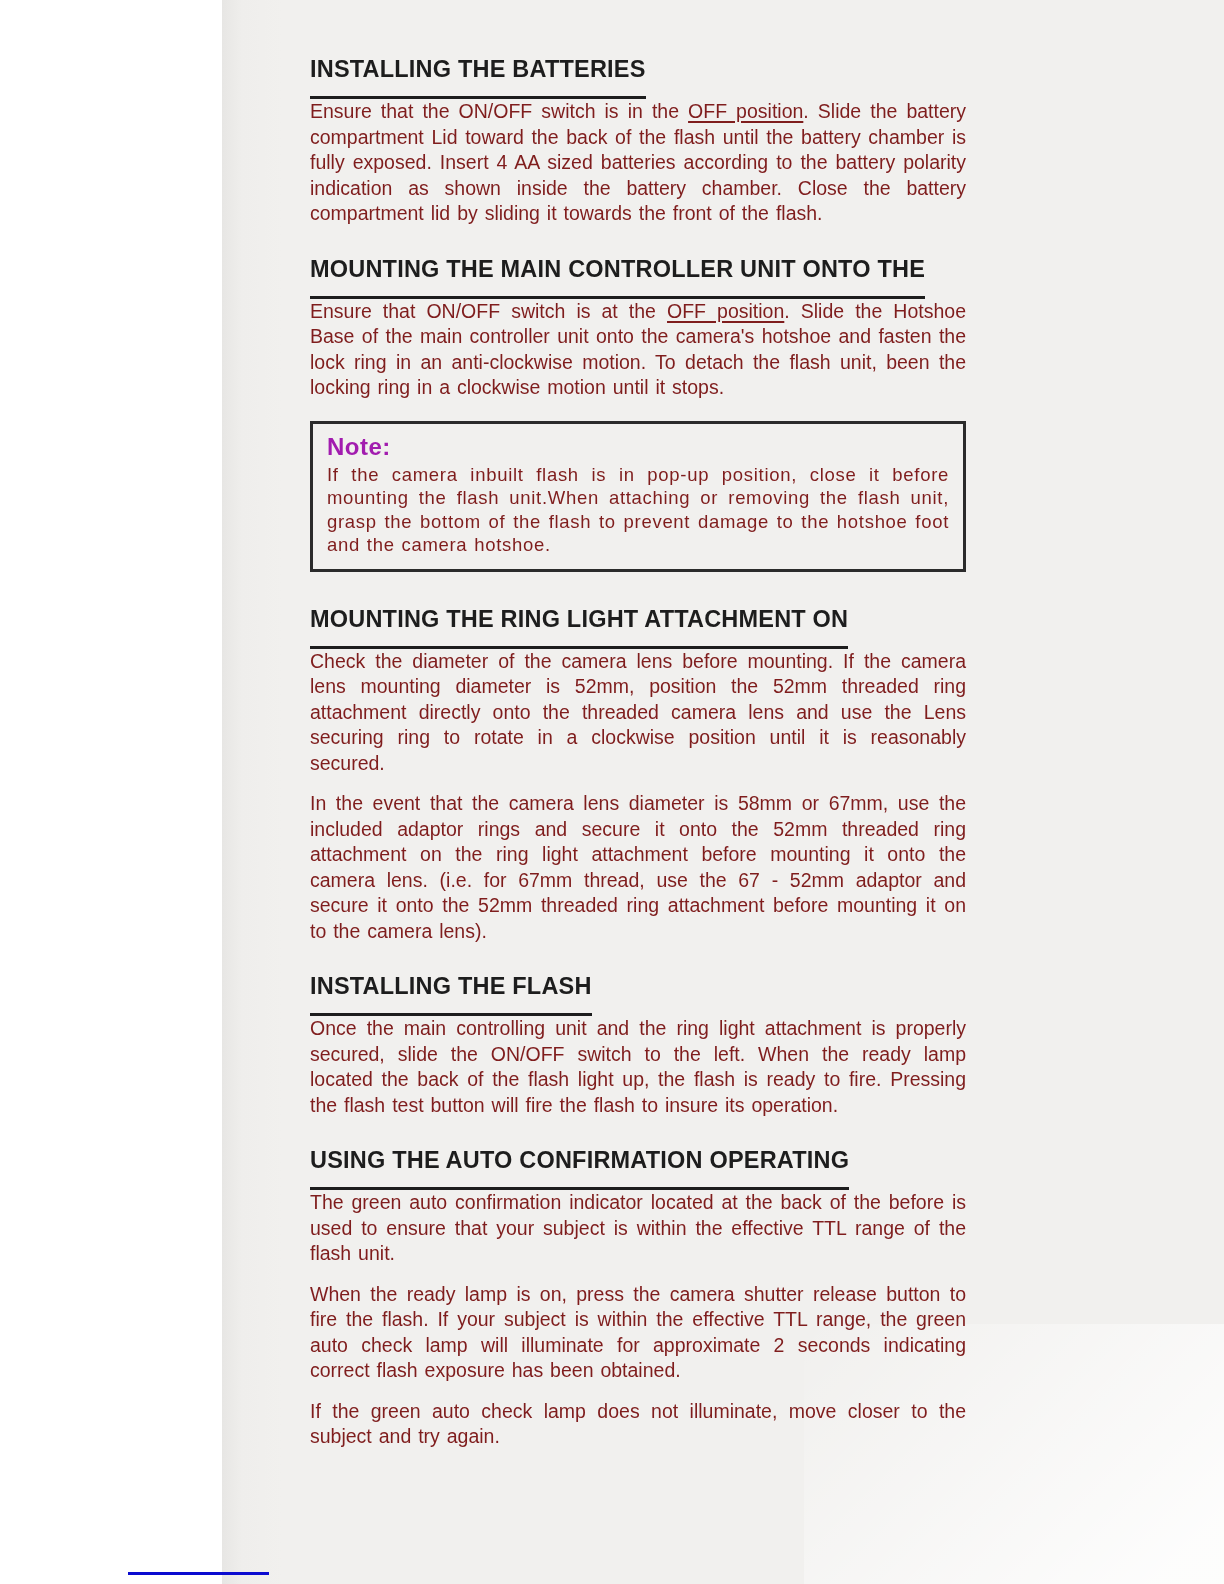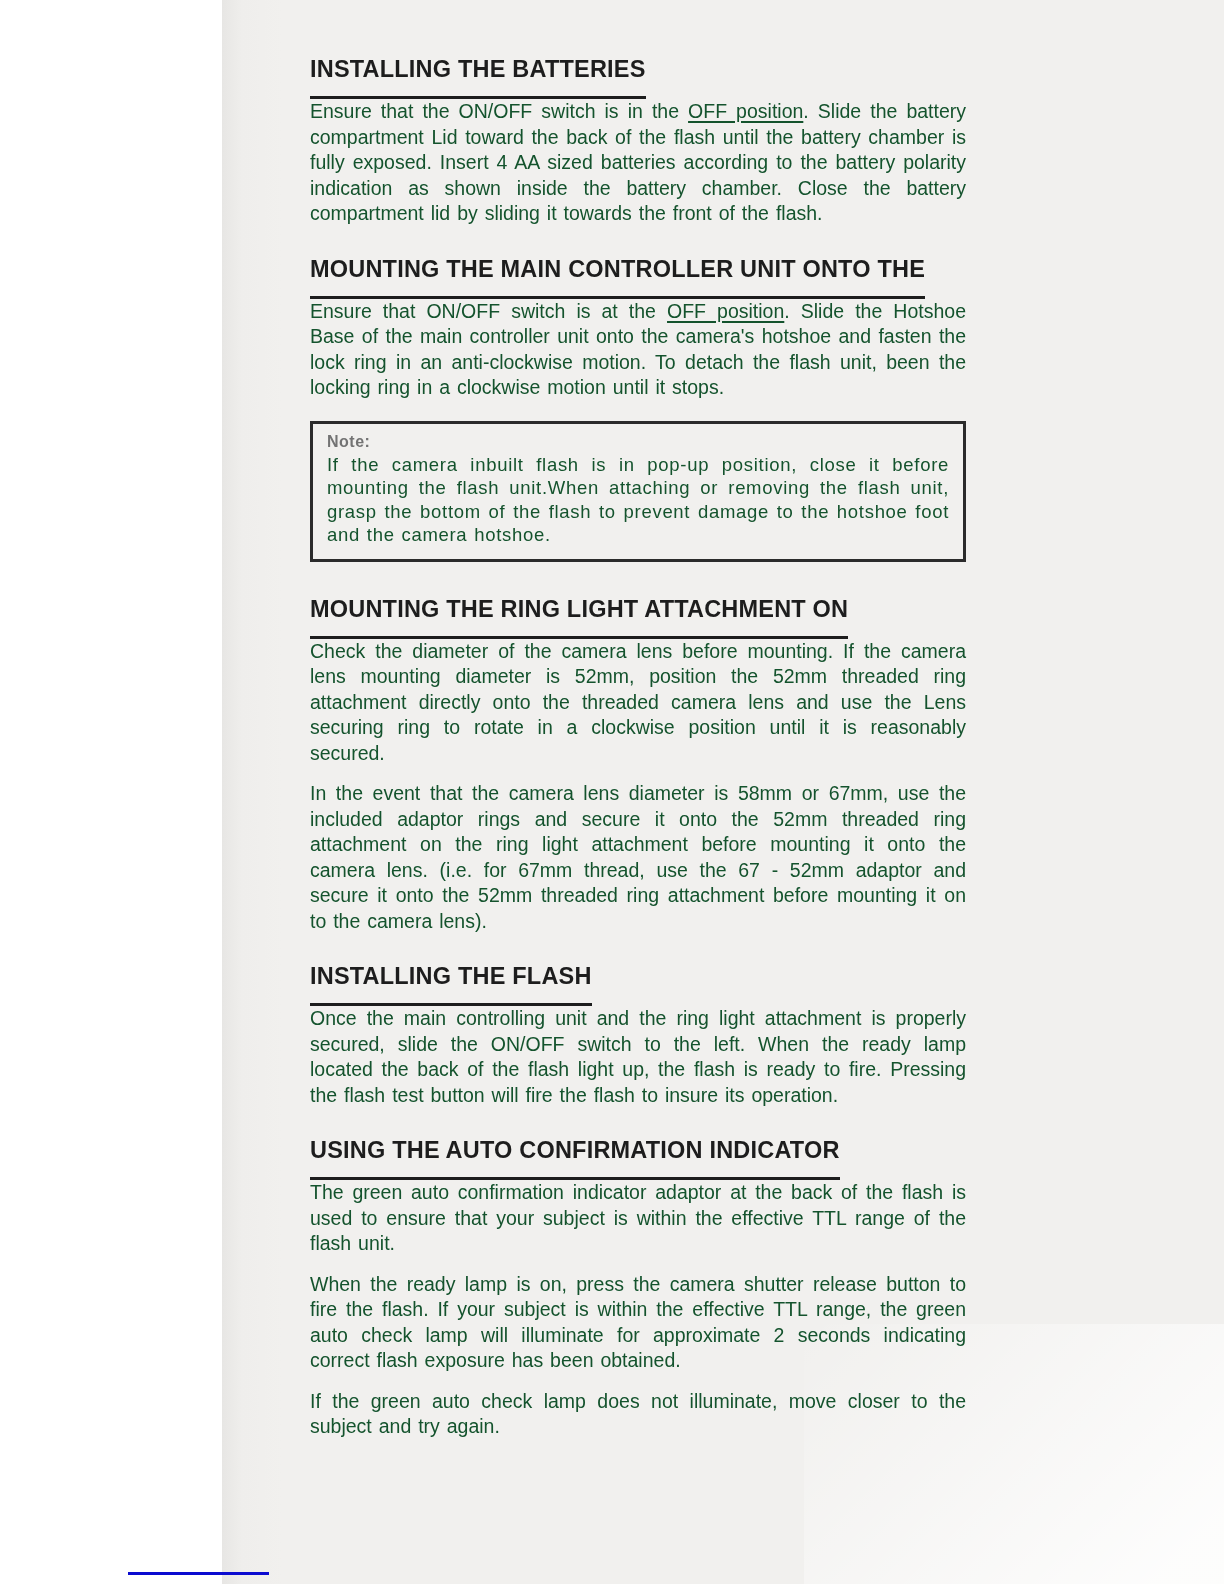"Ensure that the ON/OFF switch" p { color: #14532d -> #7f1d1d }
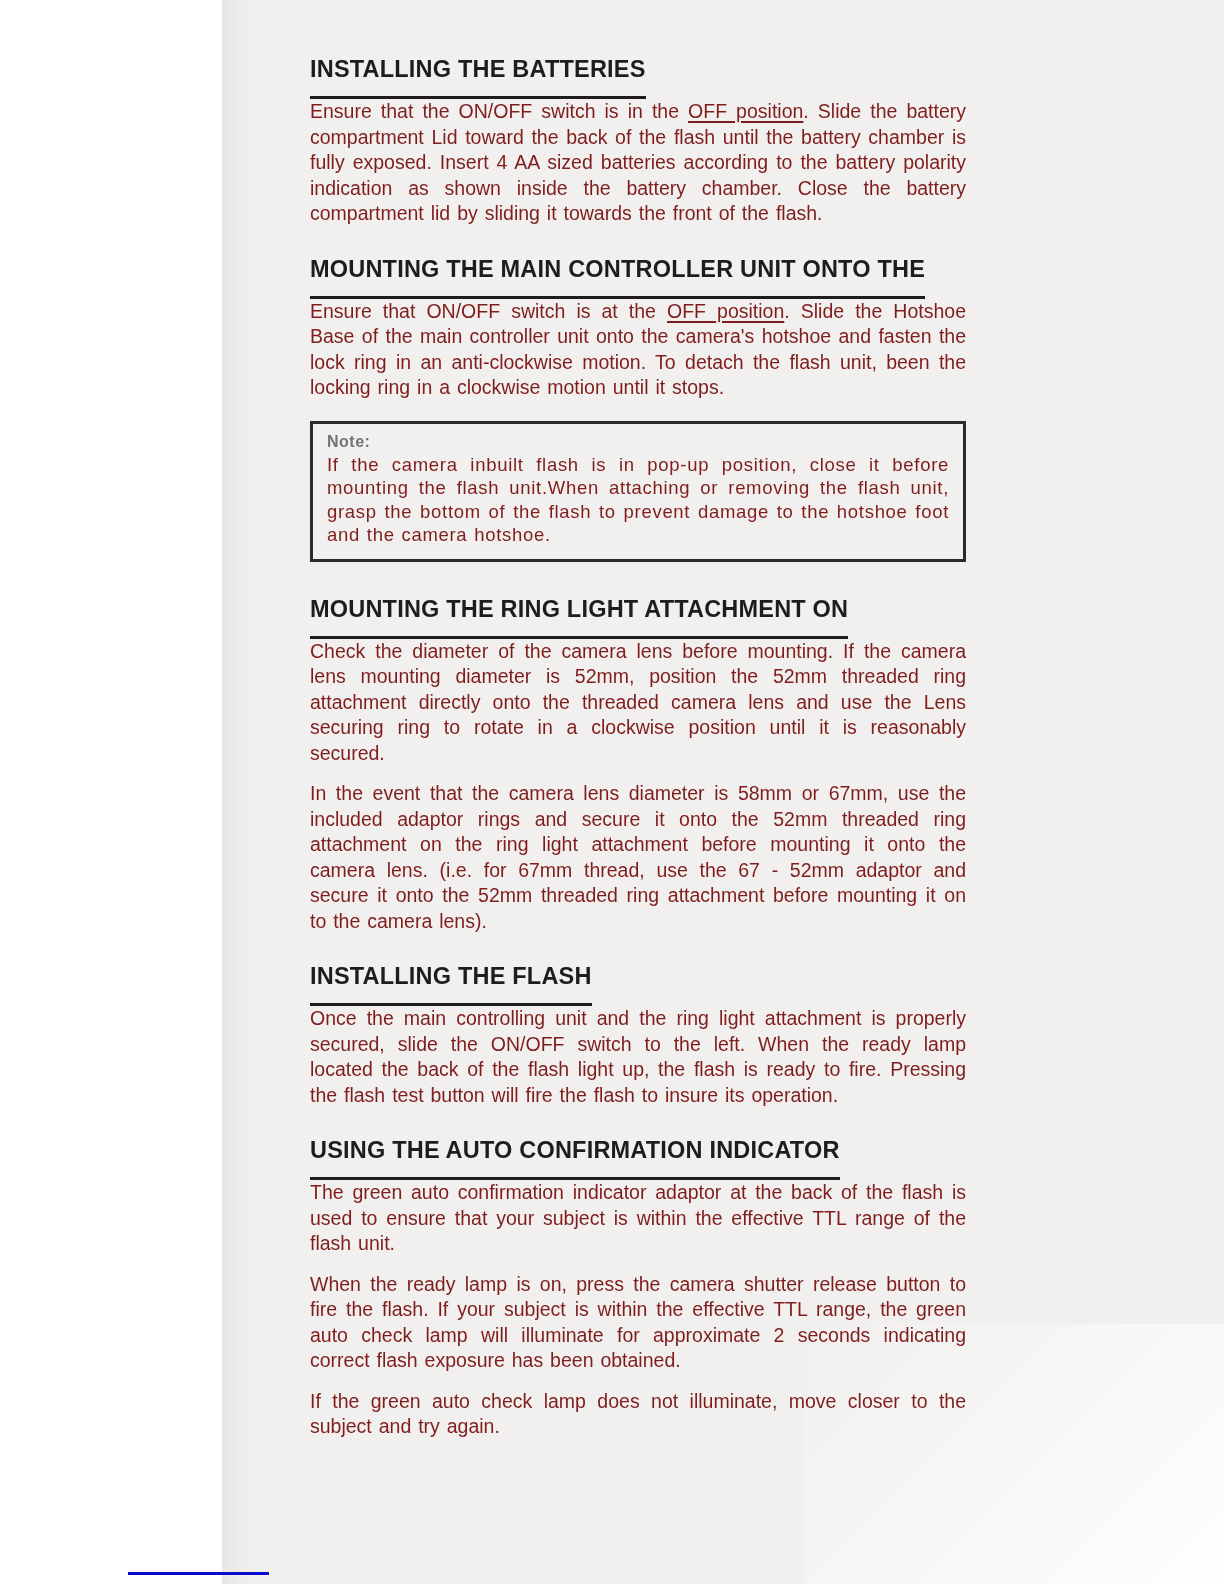"Note:" .note-label { color: #737373 -> #a21caf; font-size: 16px -> 24px }
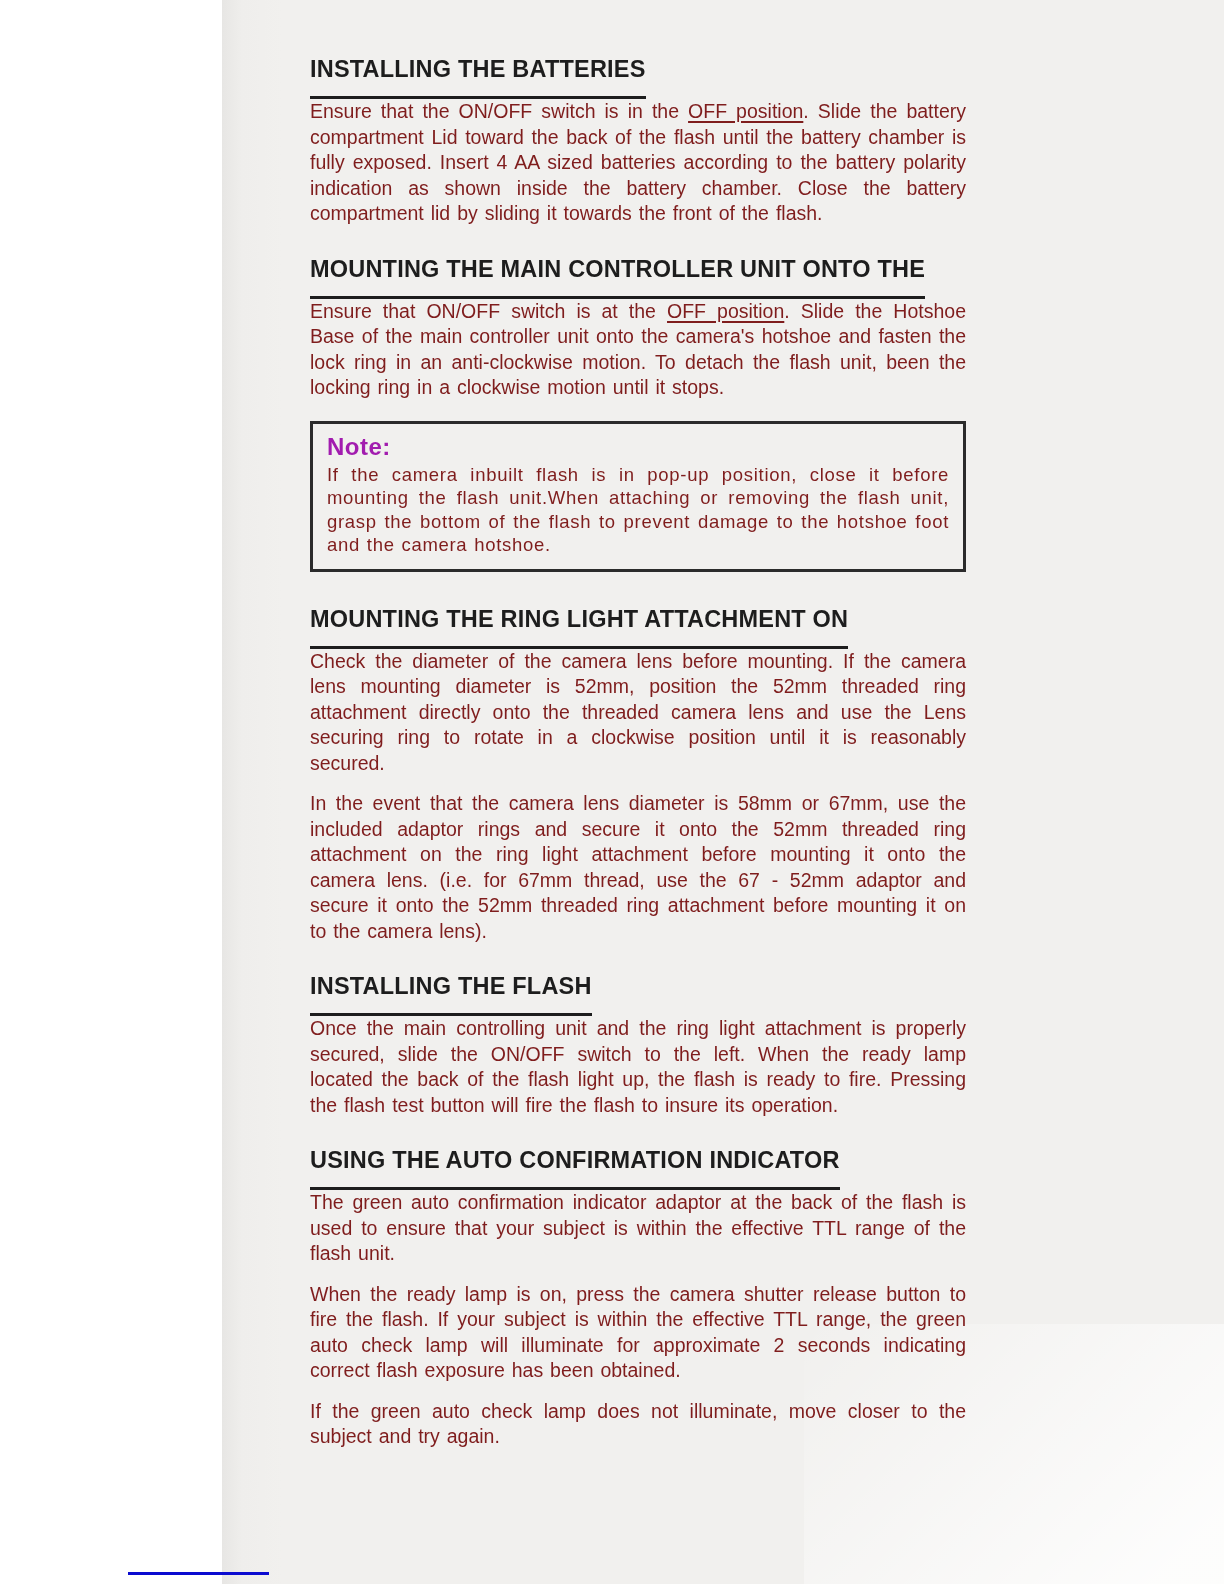"USING THE AUTO CONFIRMATION INDICATOR" span.head-line { text: INDICATOR -> OPERATING }
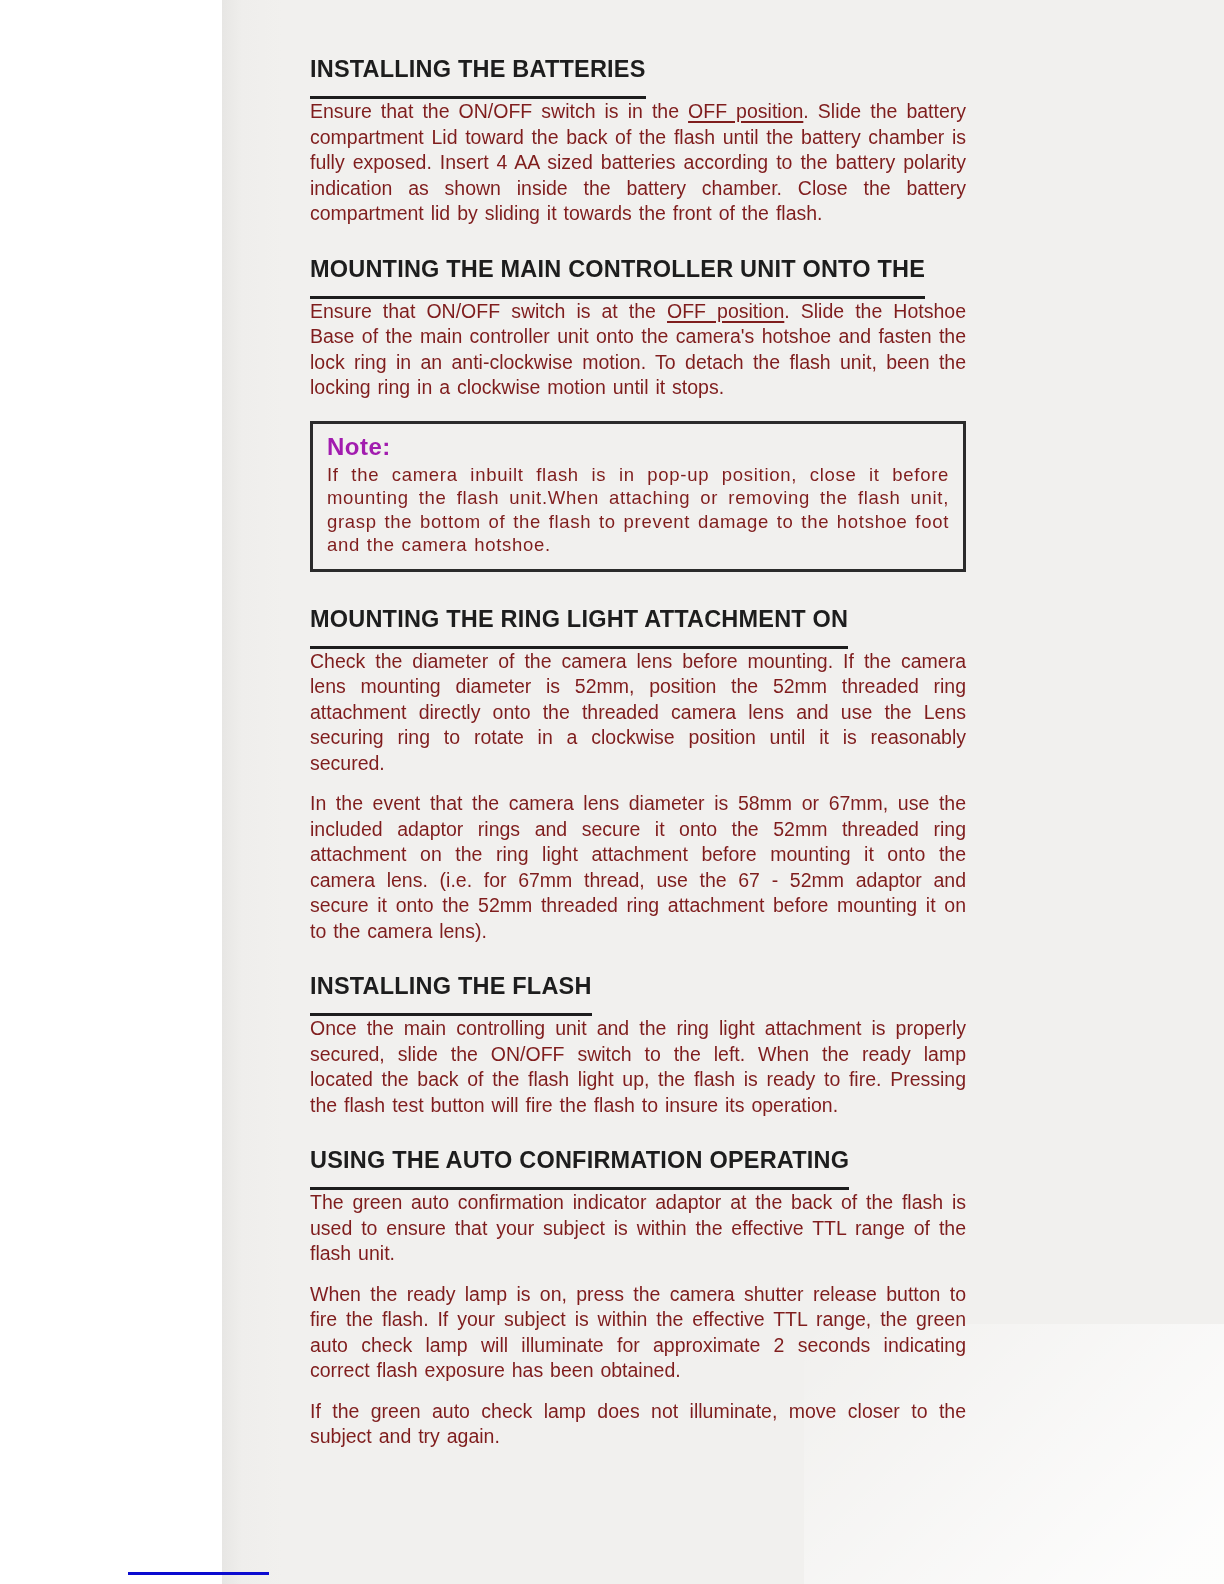"The green auto confirmation indicator" span { text: adaptor at the back of the flash -> located at the back of the before }
